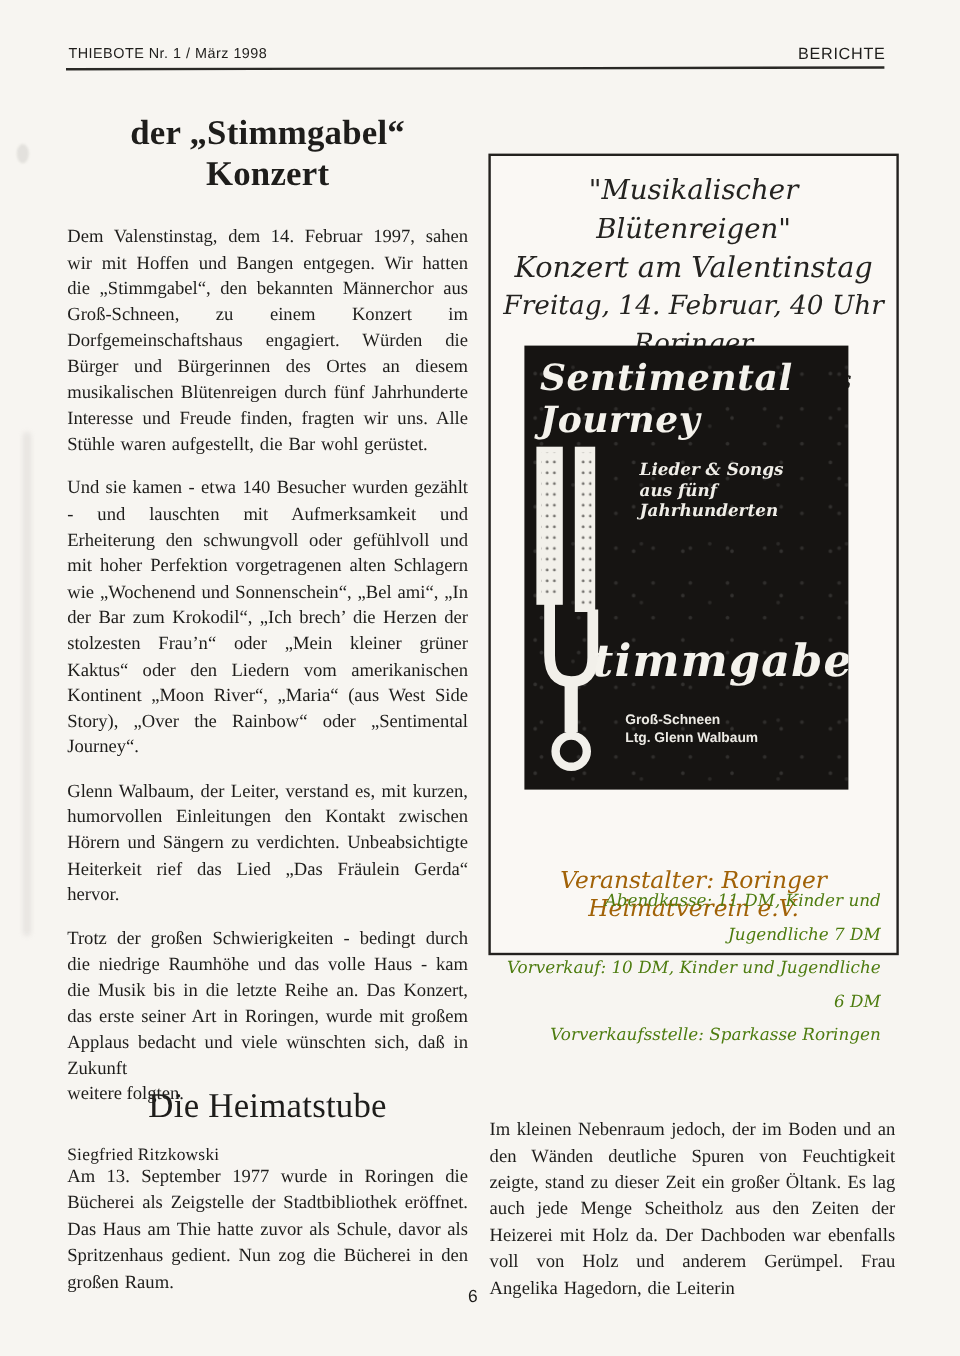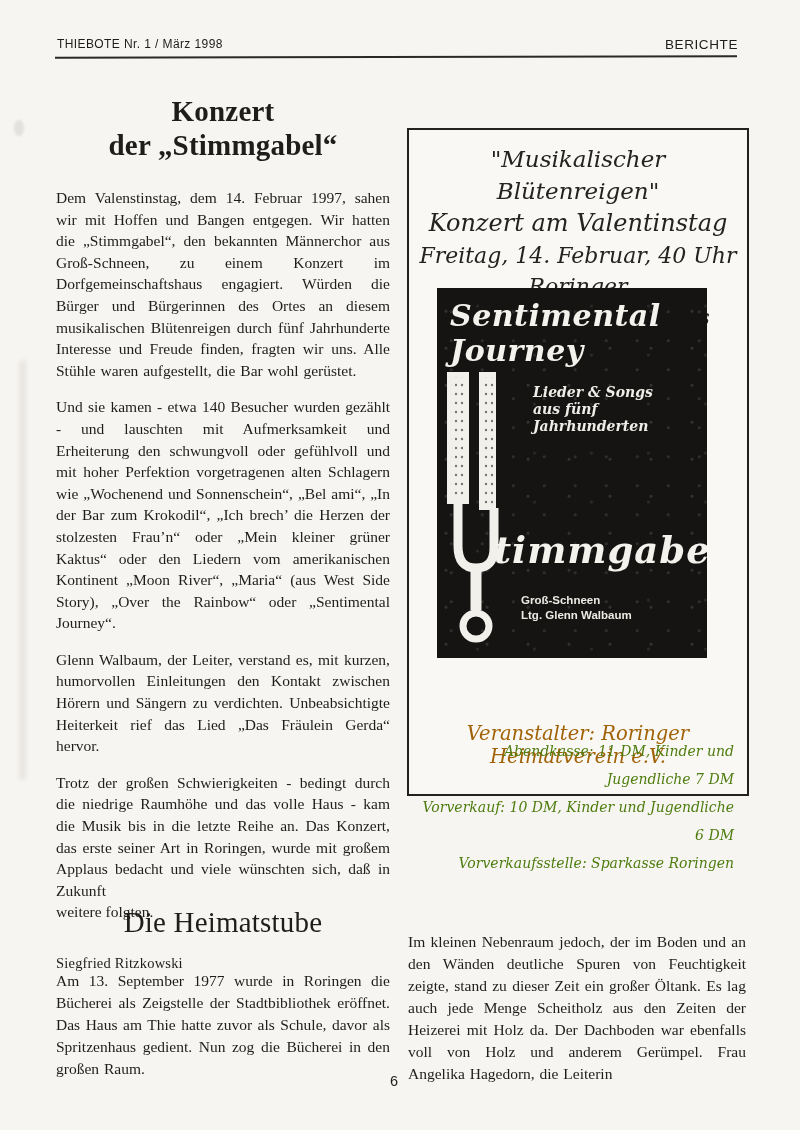"Konzert" div { order: before "der „Stimmgabel“" -> after "der „Stimmgabel“" }
